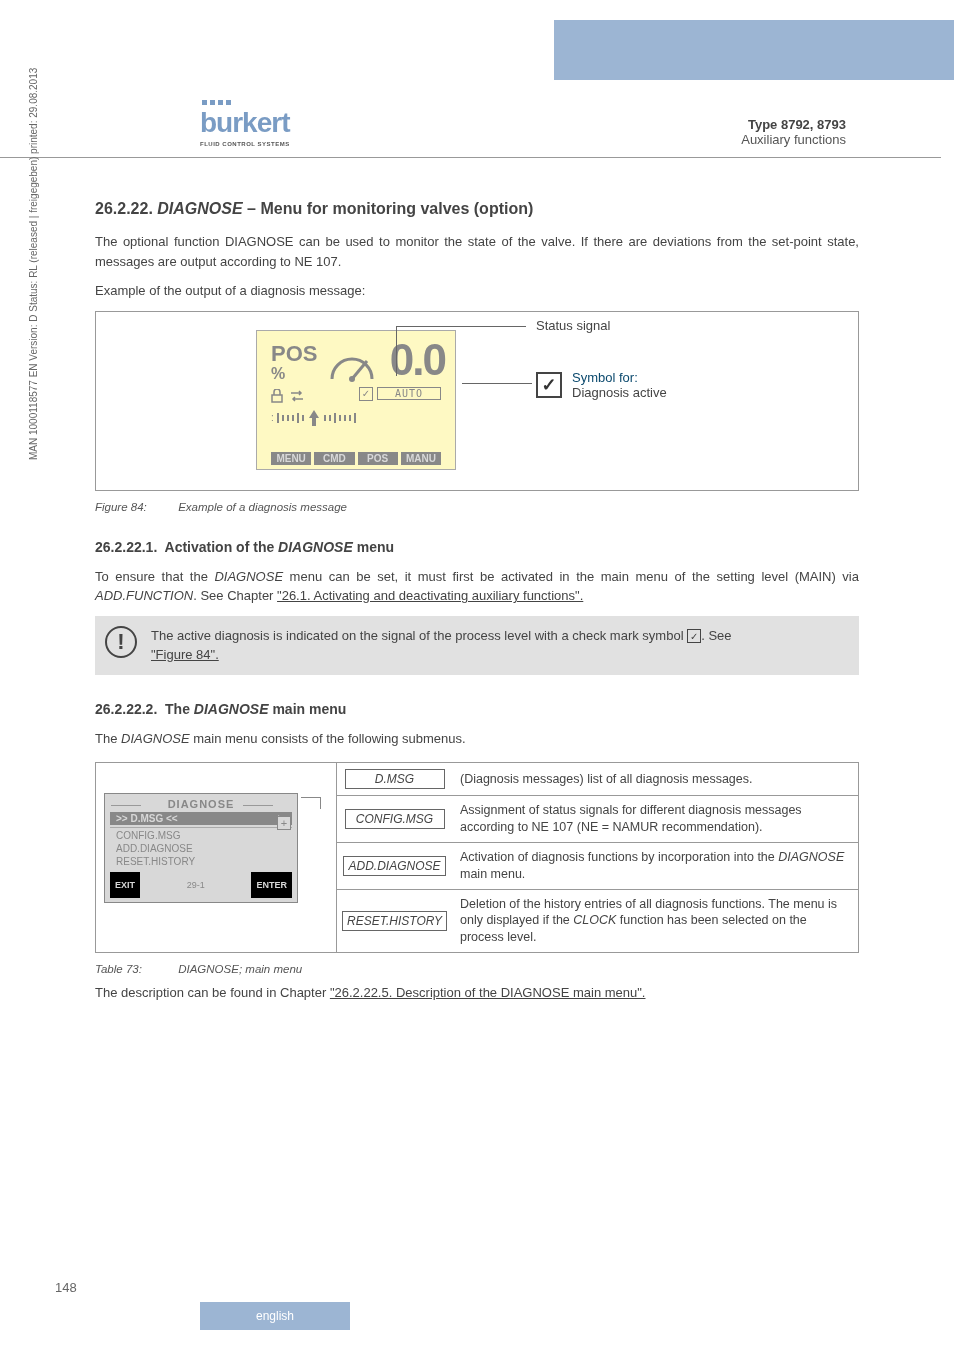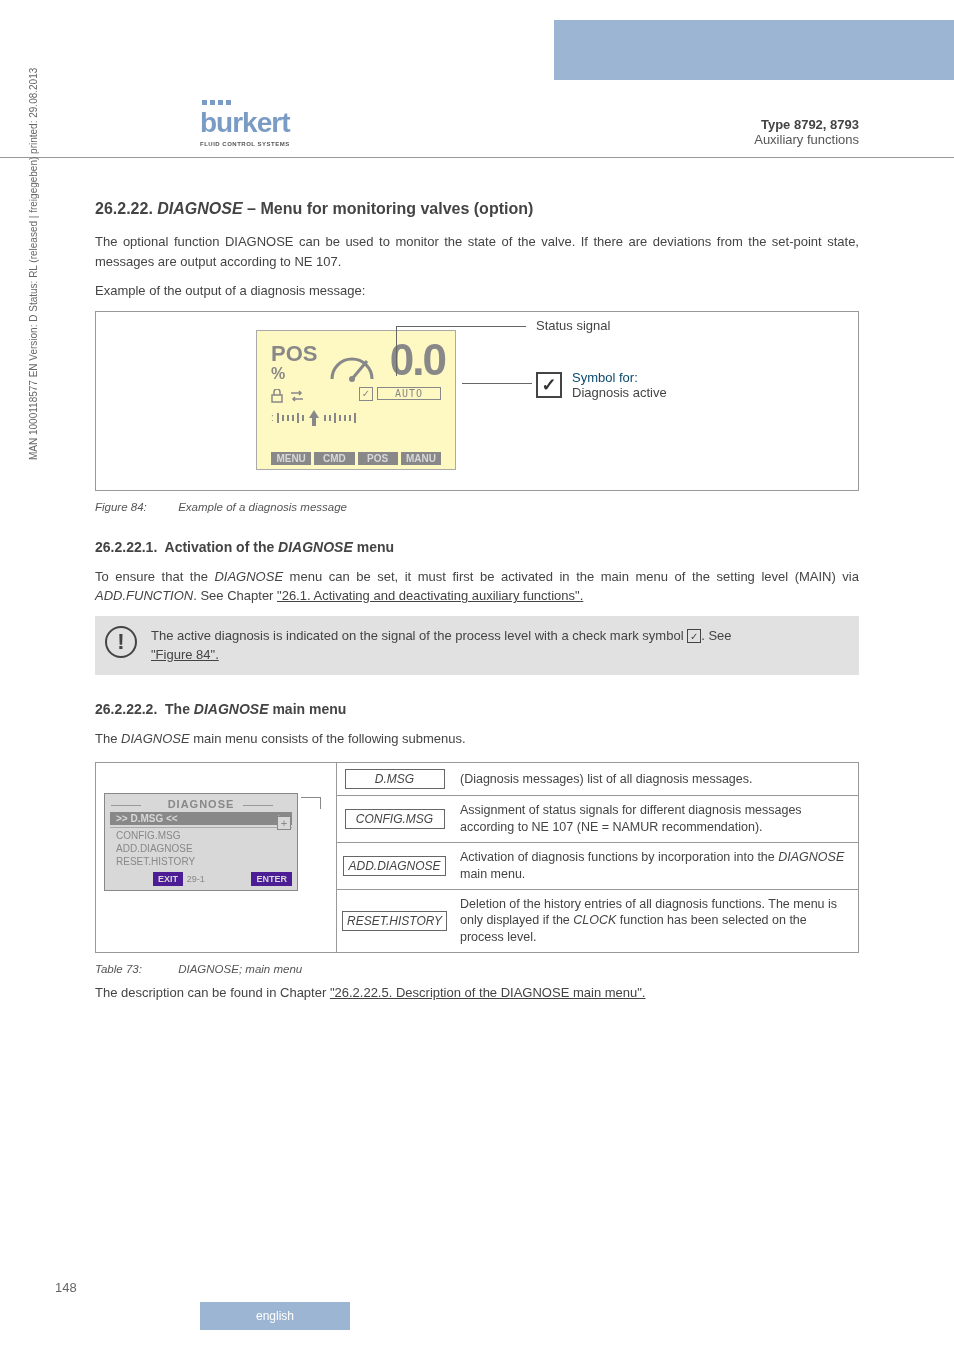"burkert" .header-row { right: 0 -> 13px }
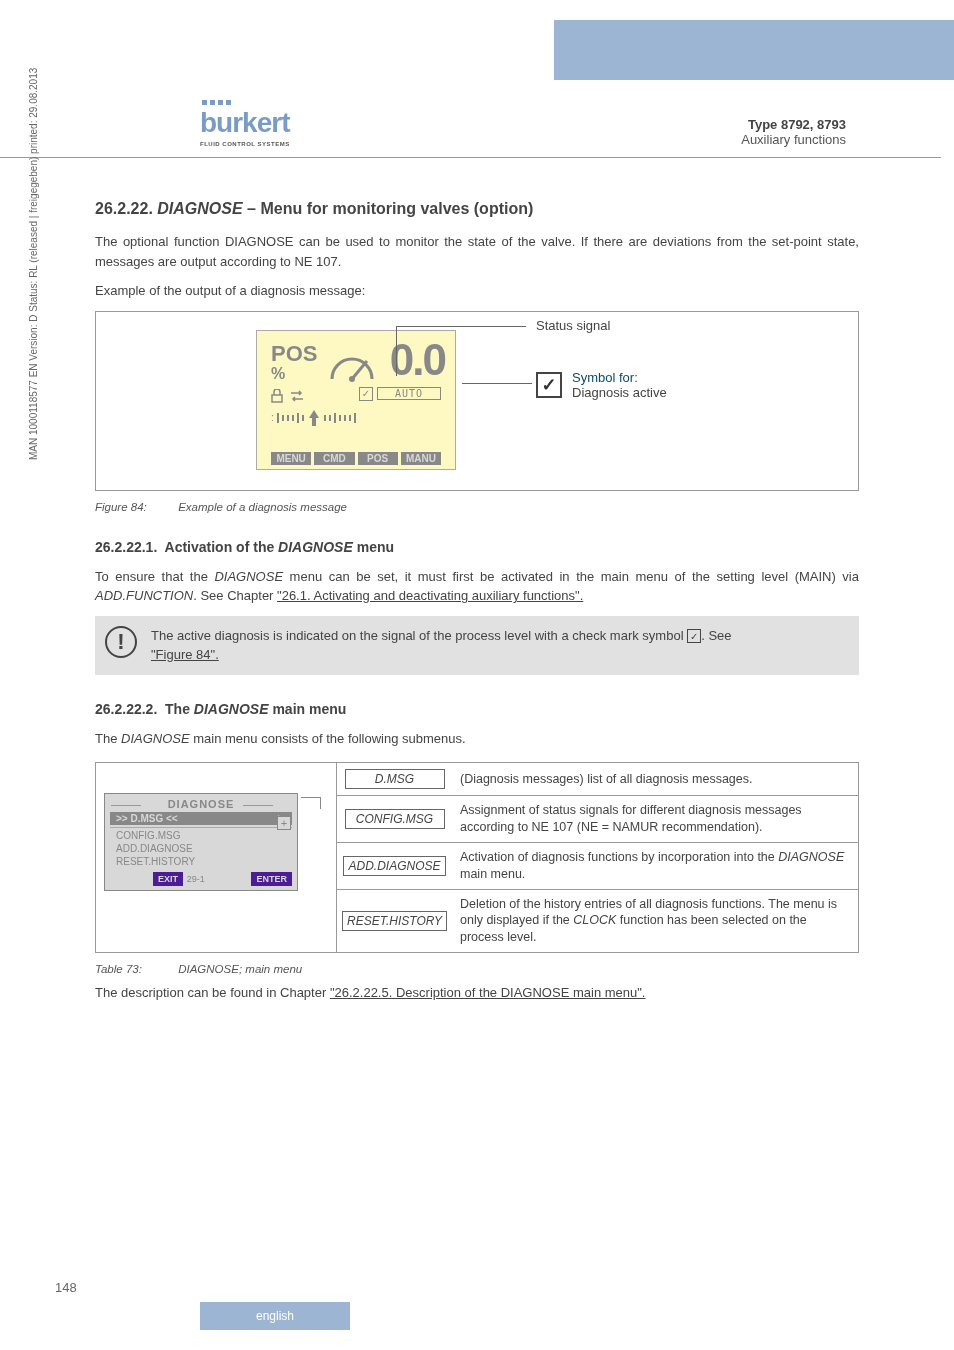"EXIT" .menu-btn-dark { background: #4c1d95 -> #000000; margin-left: 43px -> none; padding: 2px 5px -> 8px 5px }
